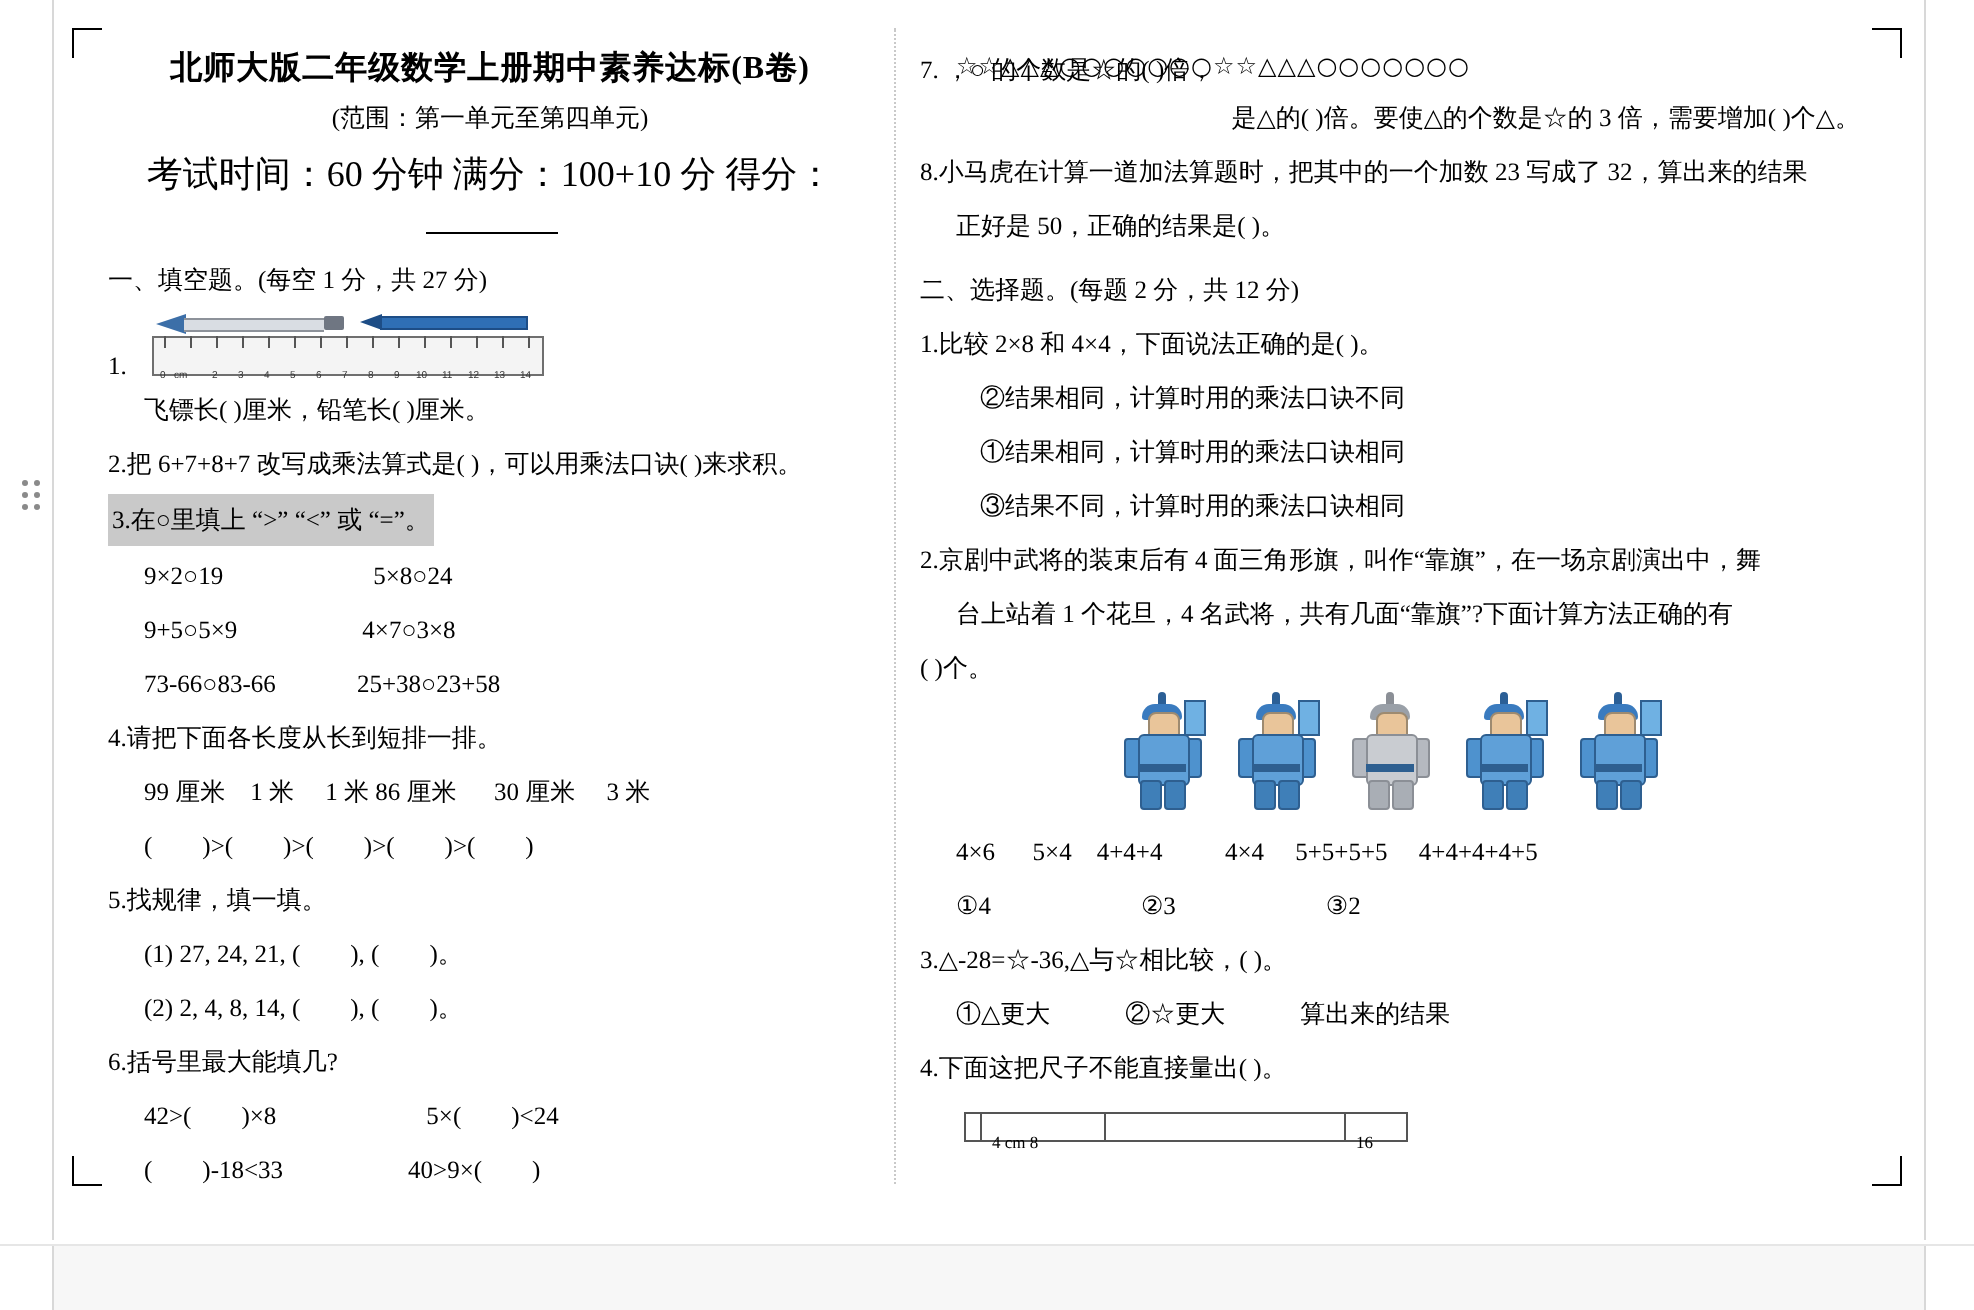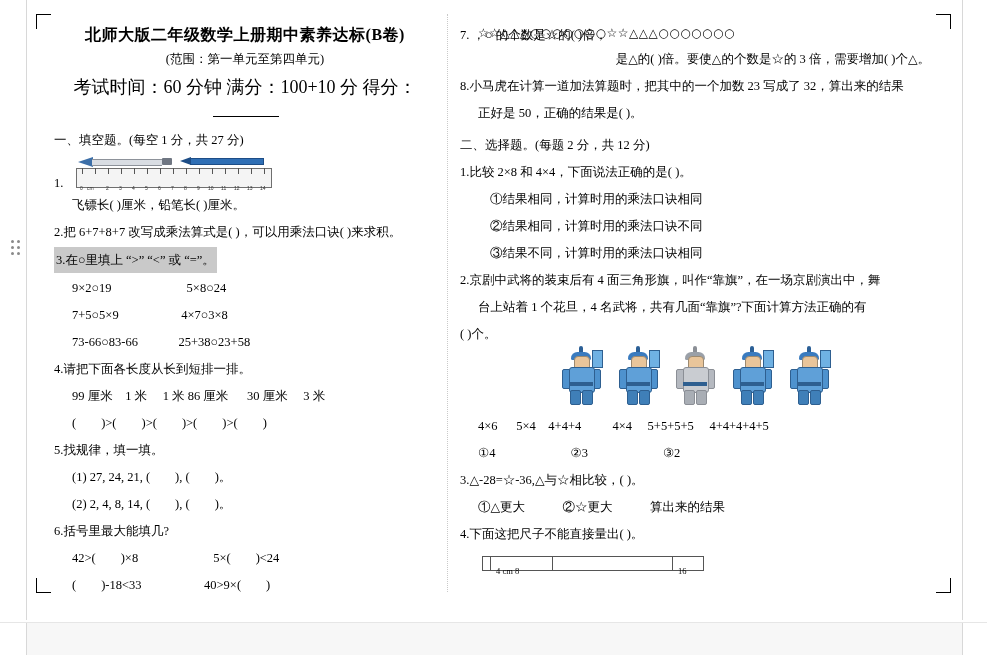"①结果相同，计算时用的乘法口诀相同" div.q { order: before "②结果相同，计算时用的乘法口诀不同" -> after "②结果相同，计算时用的乘法口诀不同" }
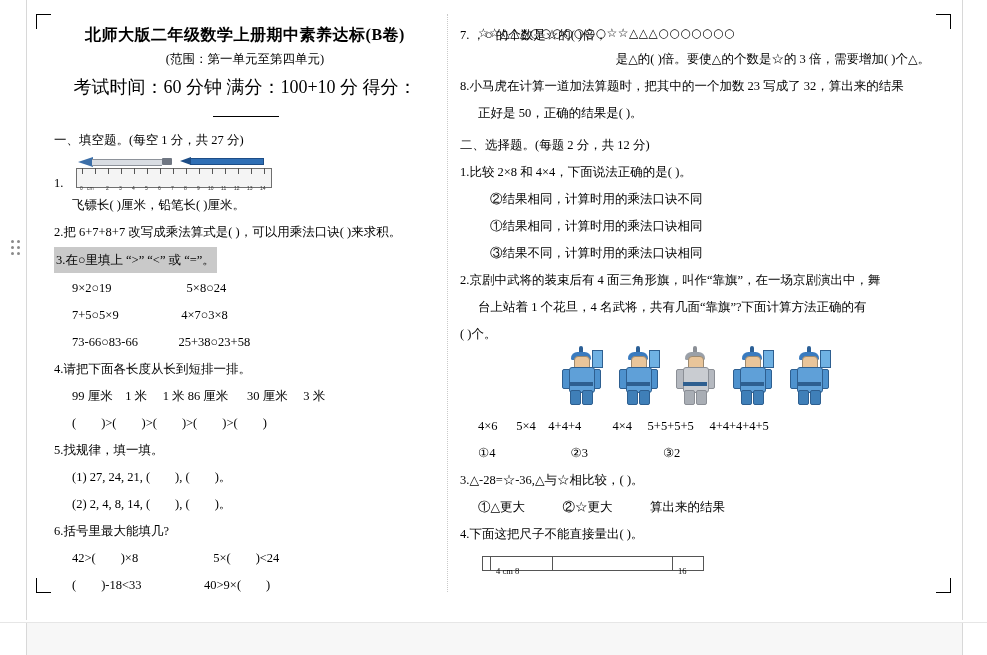"7+5○5×9 4×7○3×8" div.q { text: 7+5 -> 9+5 }
